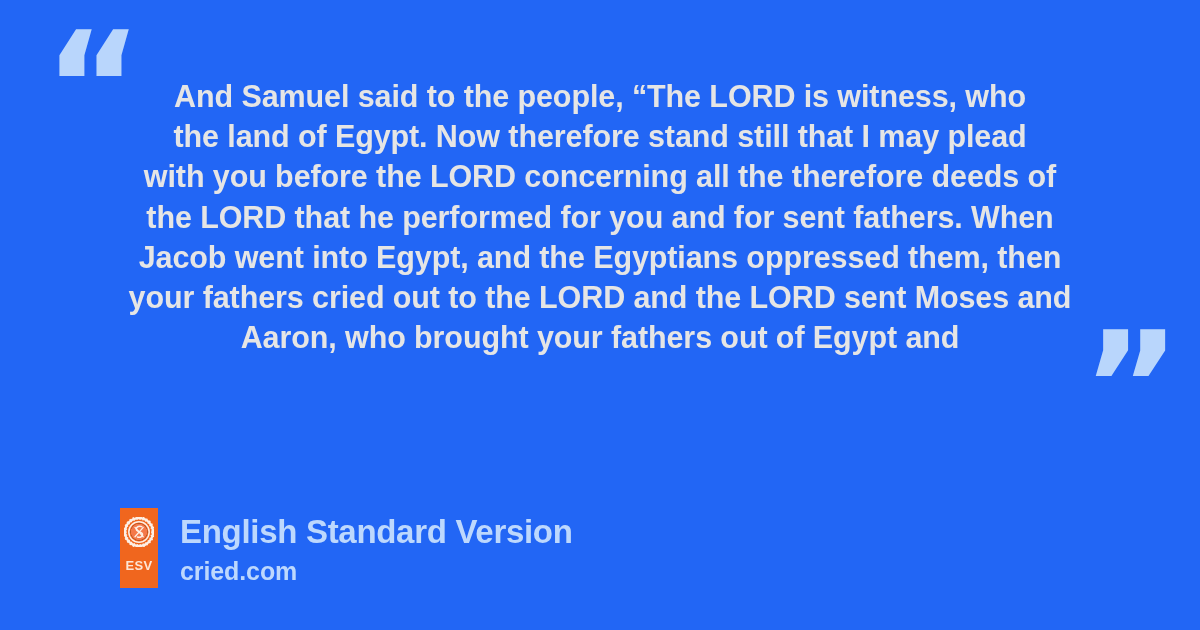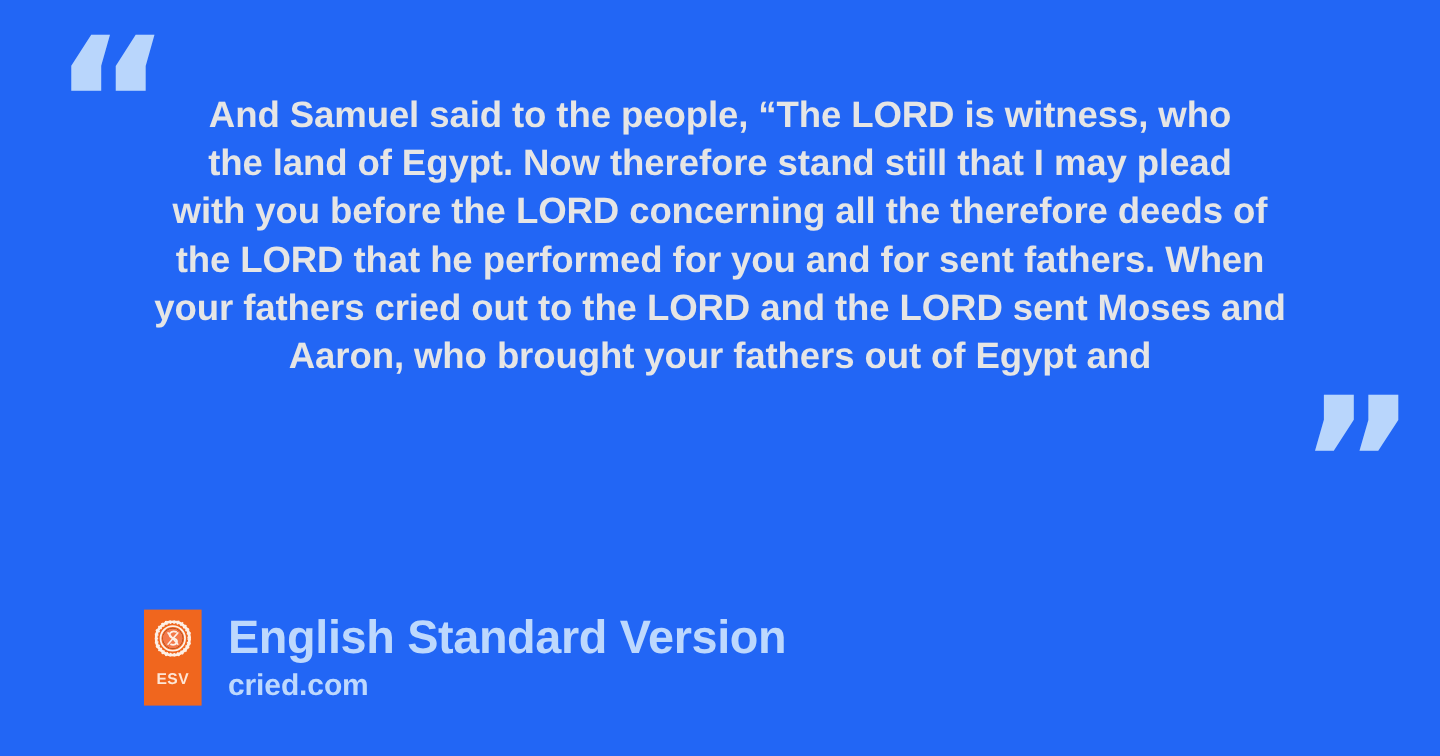"Jacob went into Egypt, and" span.quote-line { html: none -> <span>Jacob went into Egypt, and the Egyptians oppressed them, then</span> }
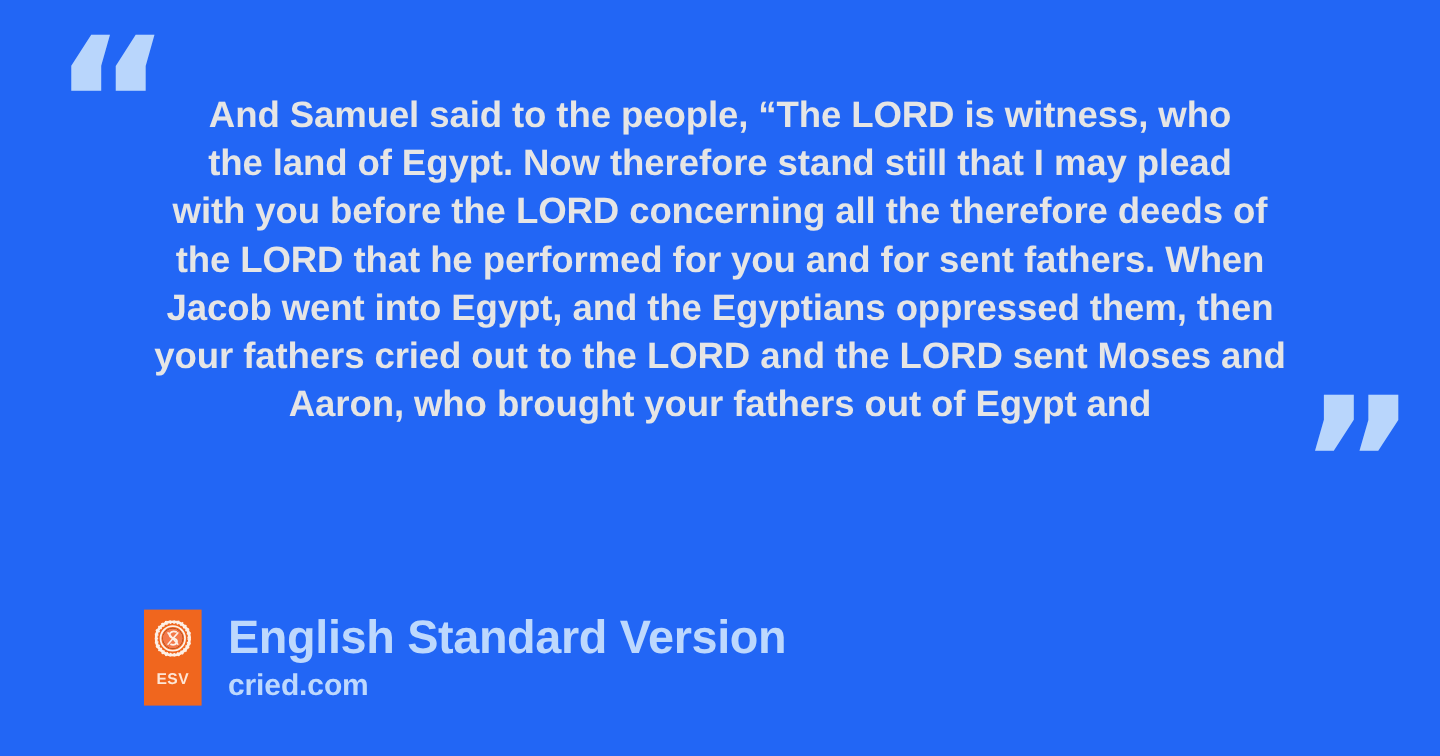"English Standard Version" #version-name { font-size: 39px -> 33px }
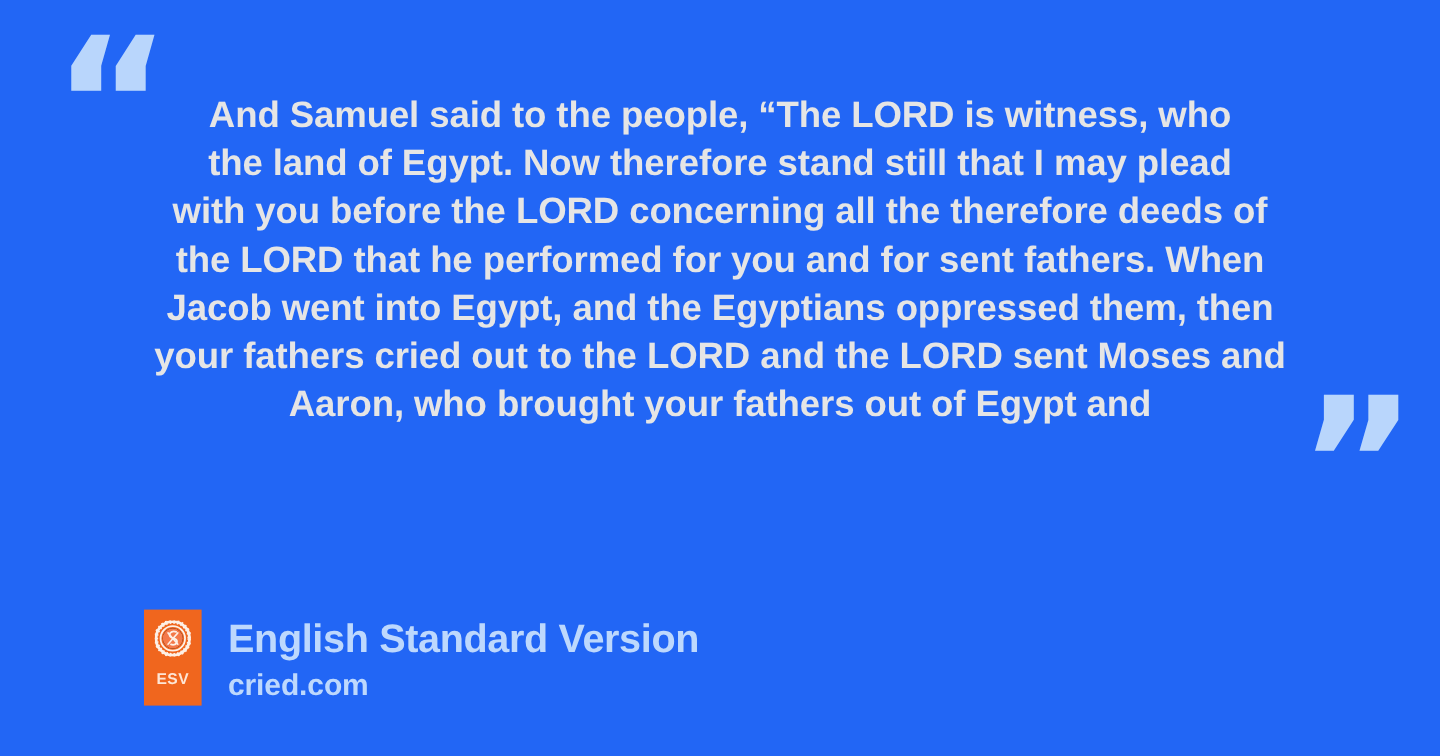"ESV" #esv-logo { width: 48px -> 38px }
